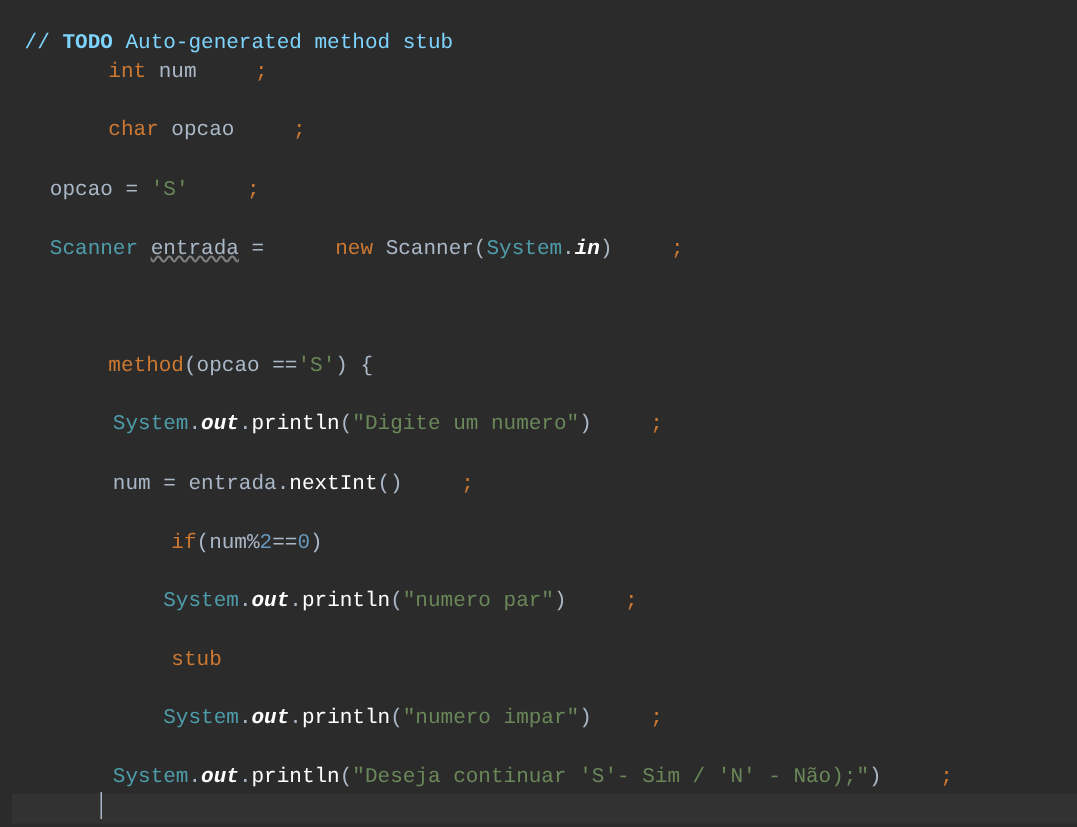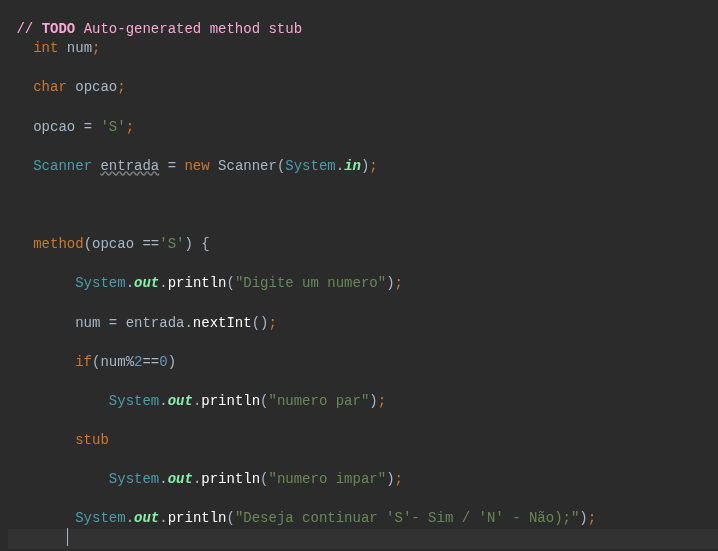"// TODO Auto-generated method stub" .comment { color: #f9a8d4 -> #7dd3fc }
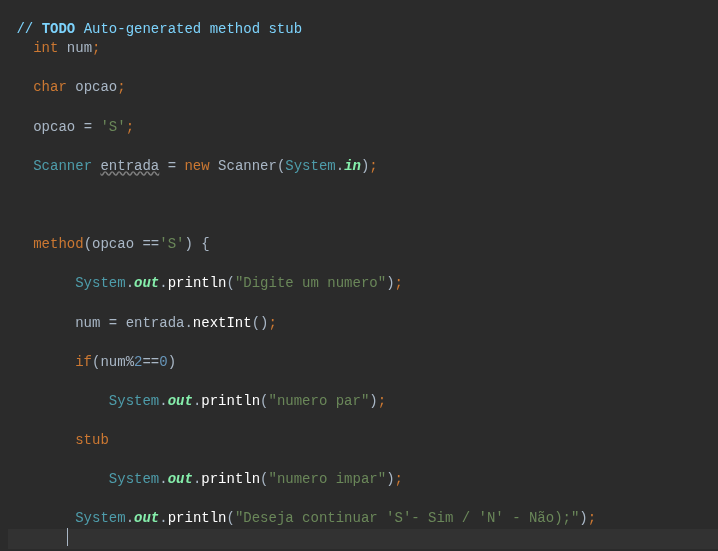"int" .keyword { margin-left: none -> 39px }
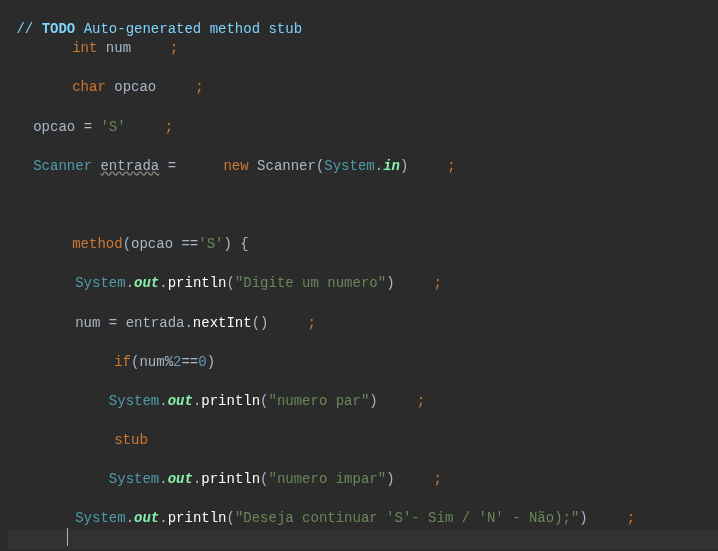"in" .static-bold { color: #86efac -> #ffffff }
